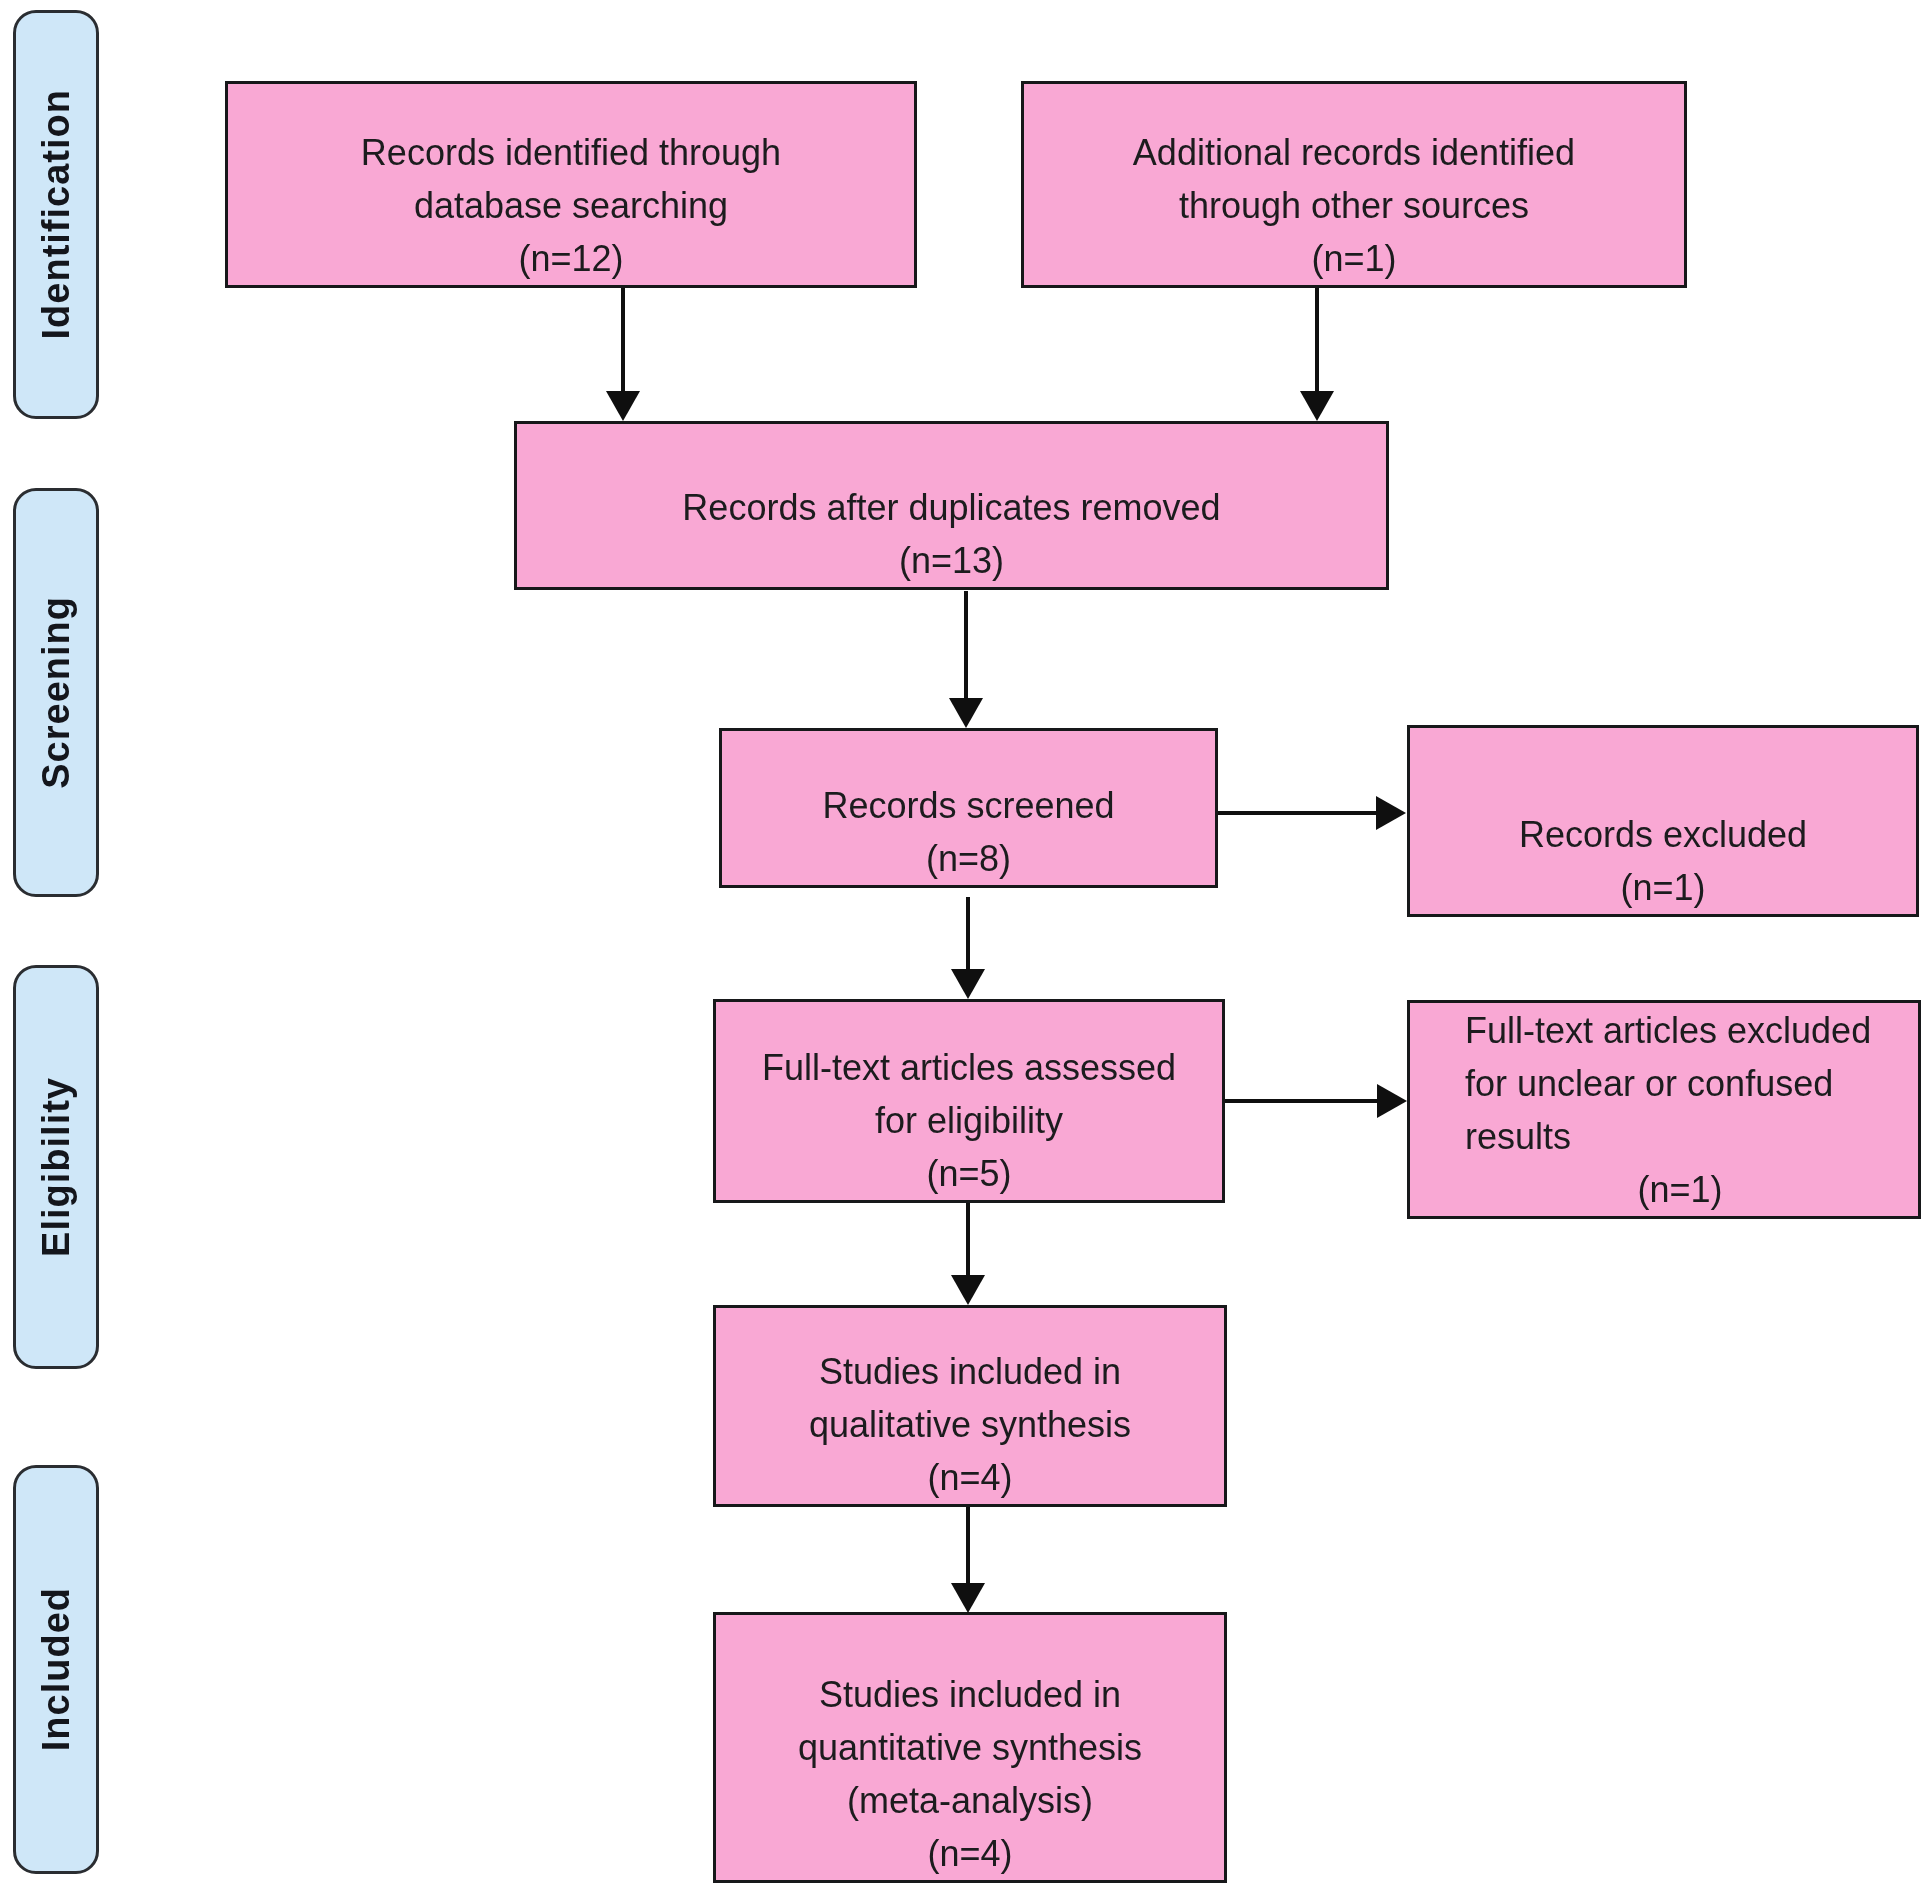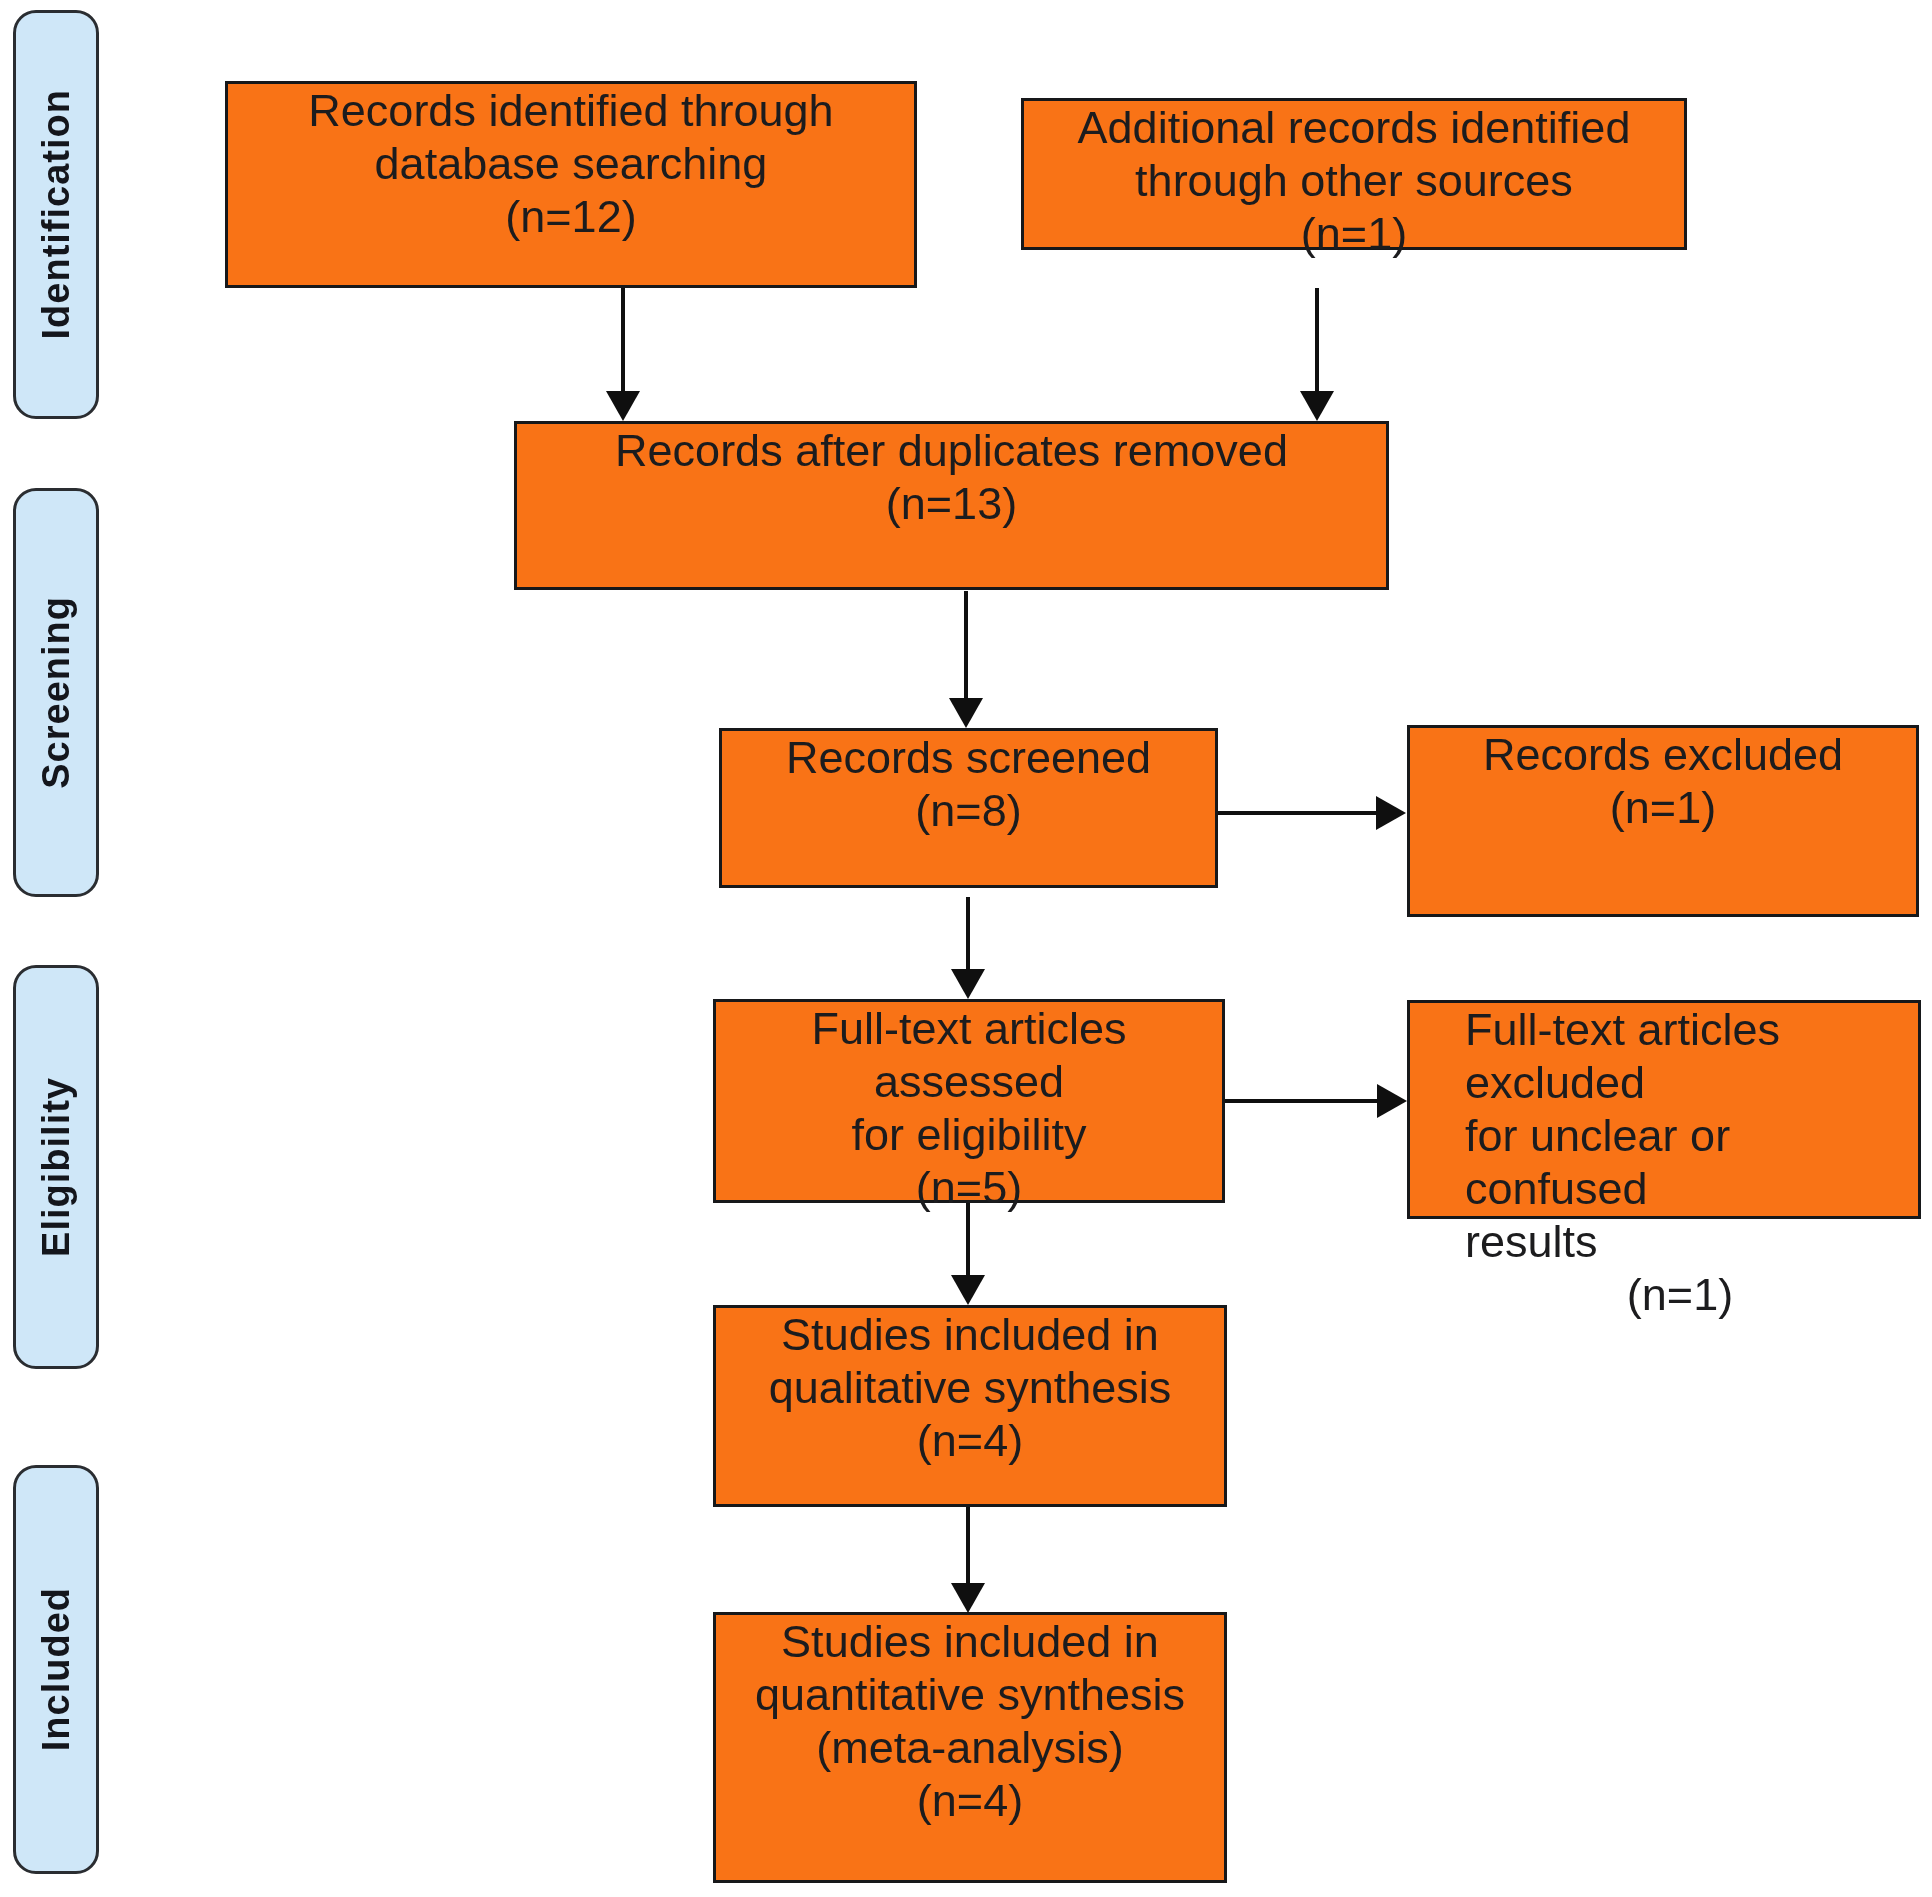"Records identified through" .box { background: #f97316 -> #f9a8d4; font-size: 45px -> 36px; justify-content: flex-start -> flex-end }
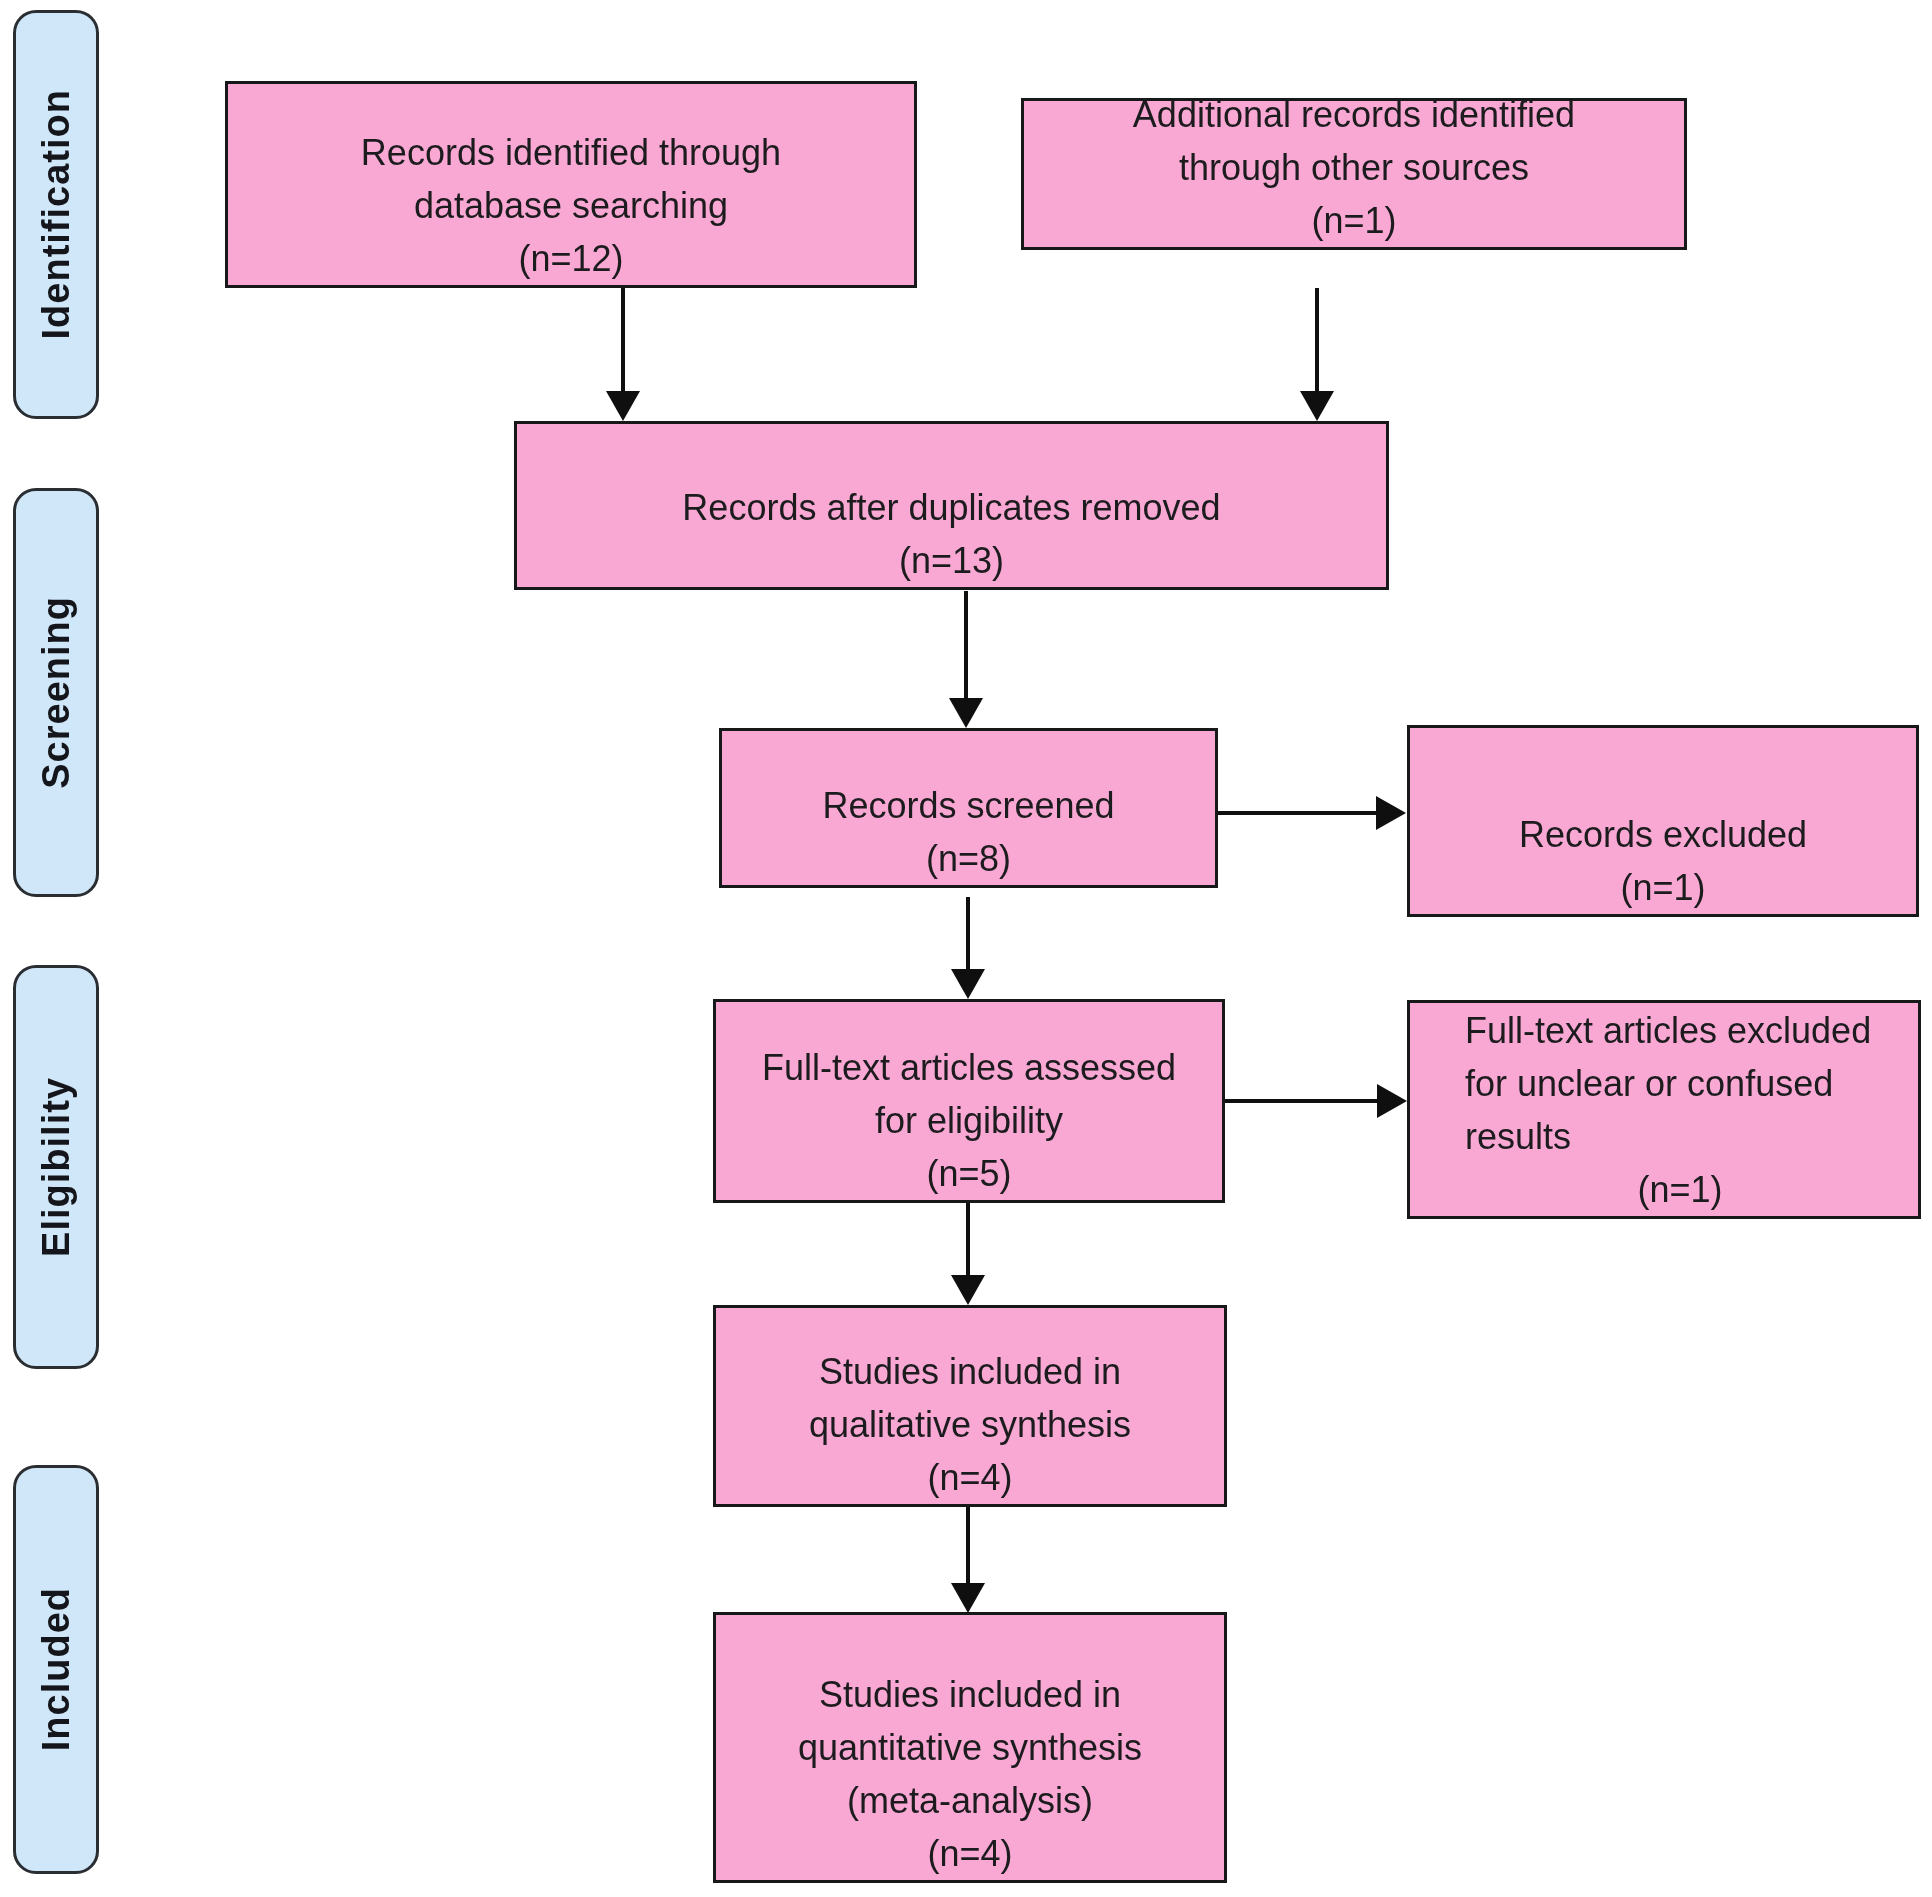"Additional records identified" div.box { height: 152px -> 207px; top: 98px -> 81px }
